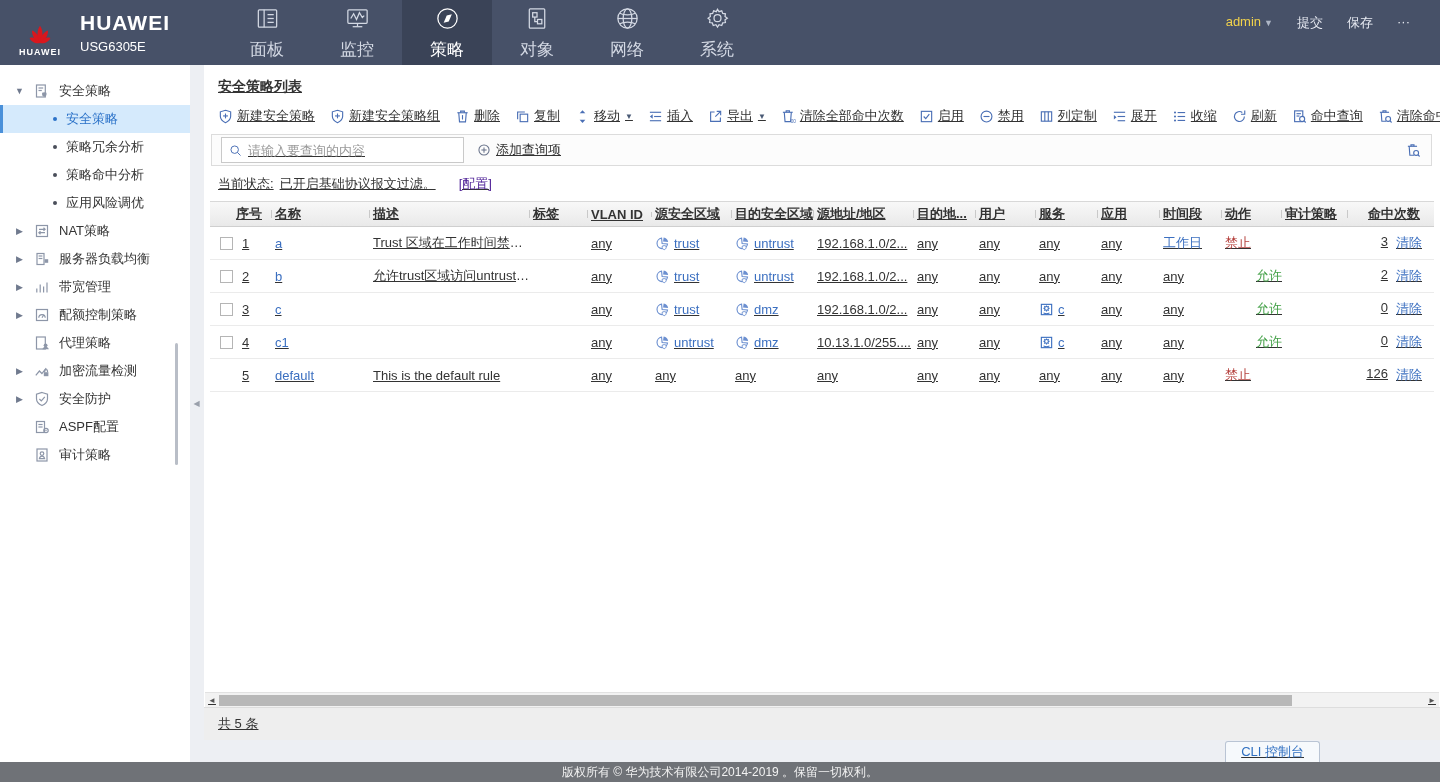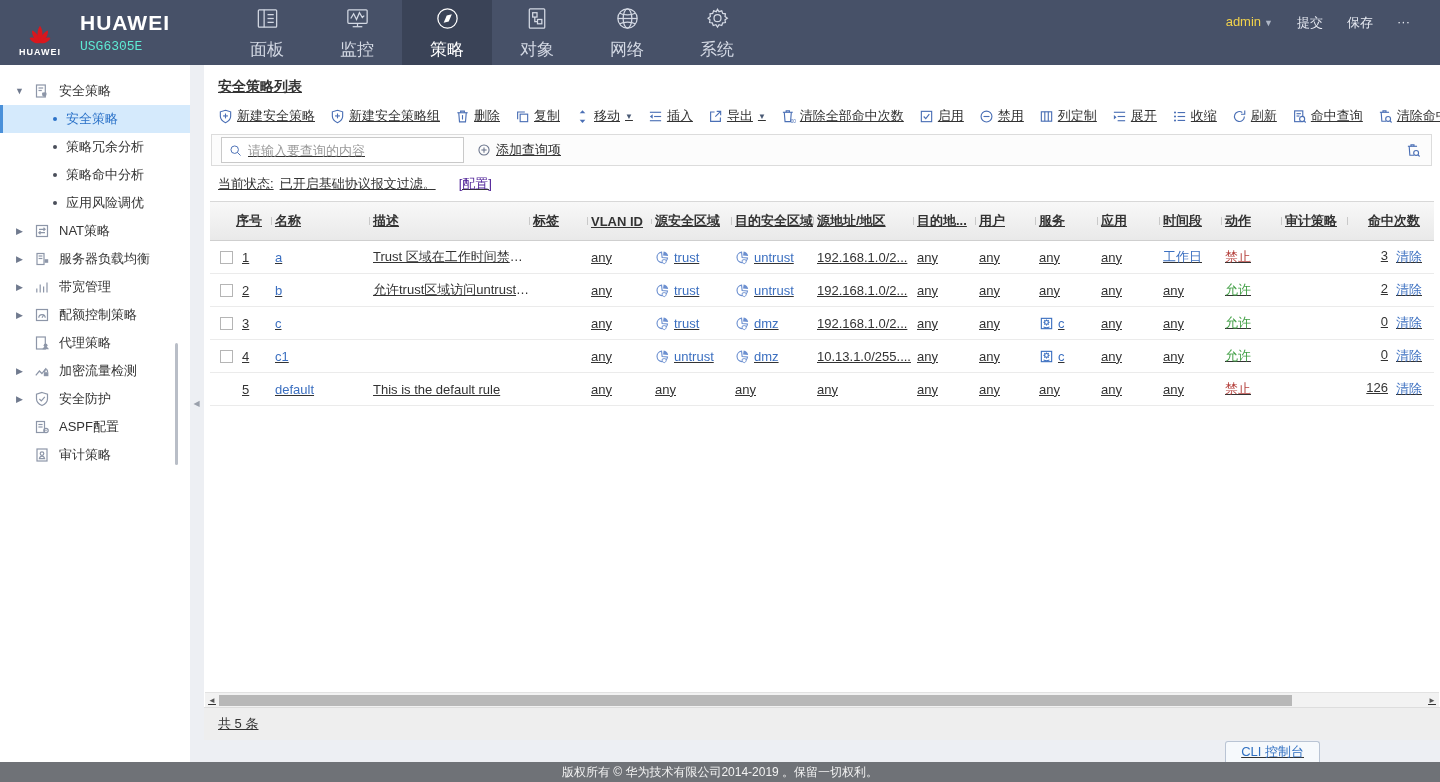"USG6305E" .brand-model { color: #5eead4 -> #ffffff; font-family: Liberation Mono, monospace -> none }
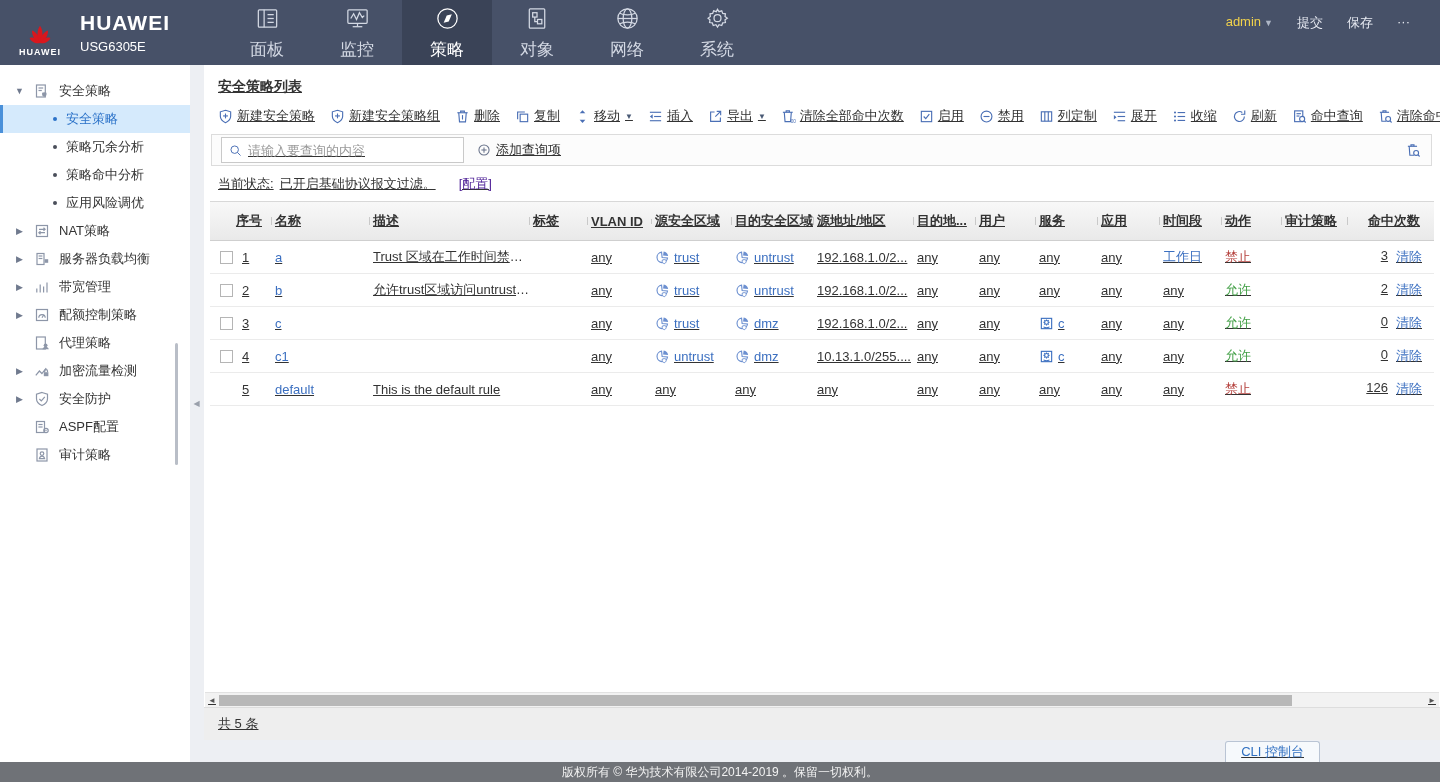"序号" .thead { height: 40px -> 26px }
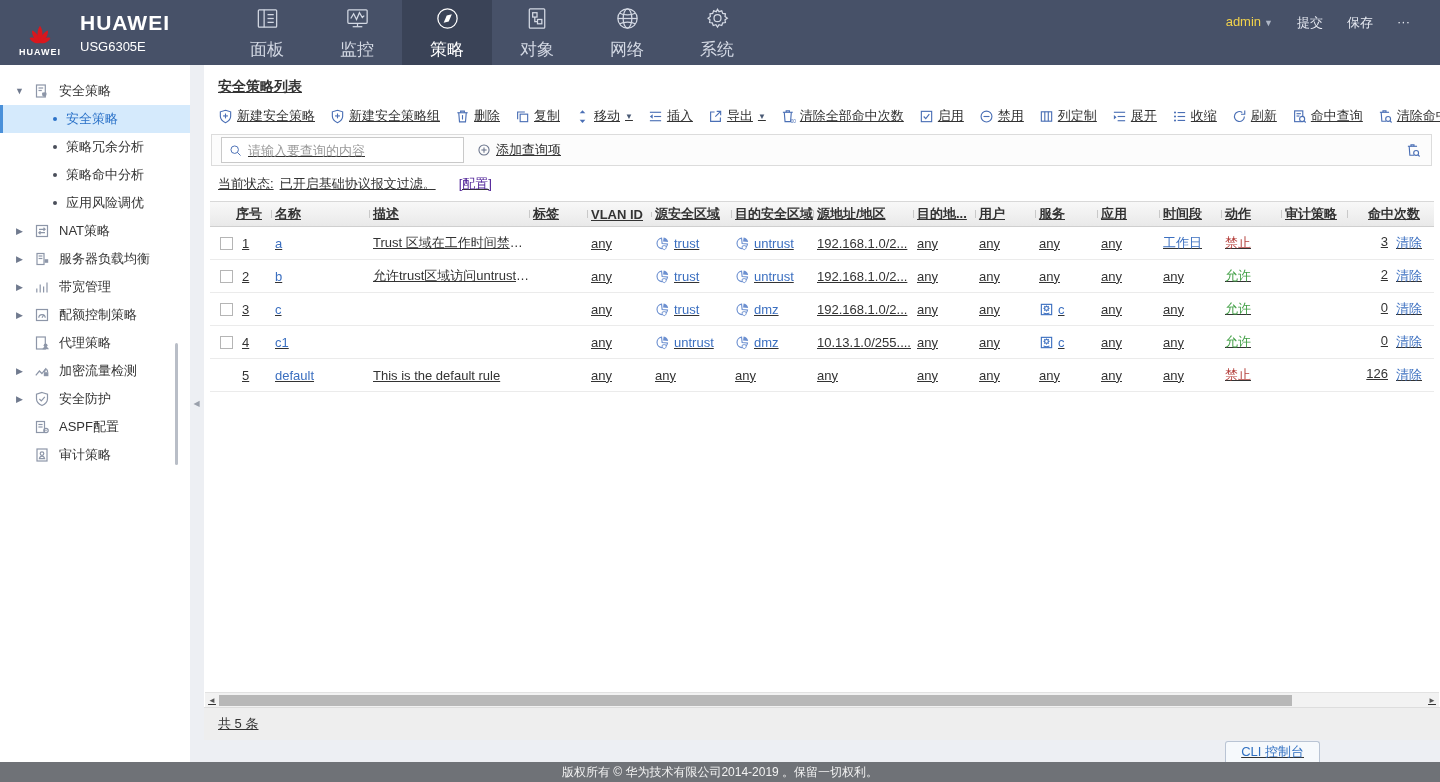"允许" .act-allow { text-align: none -> right }
